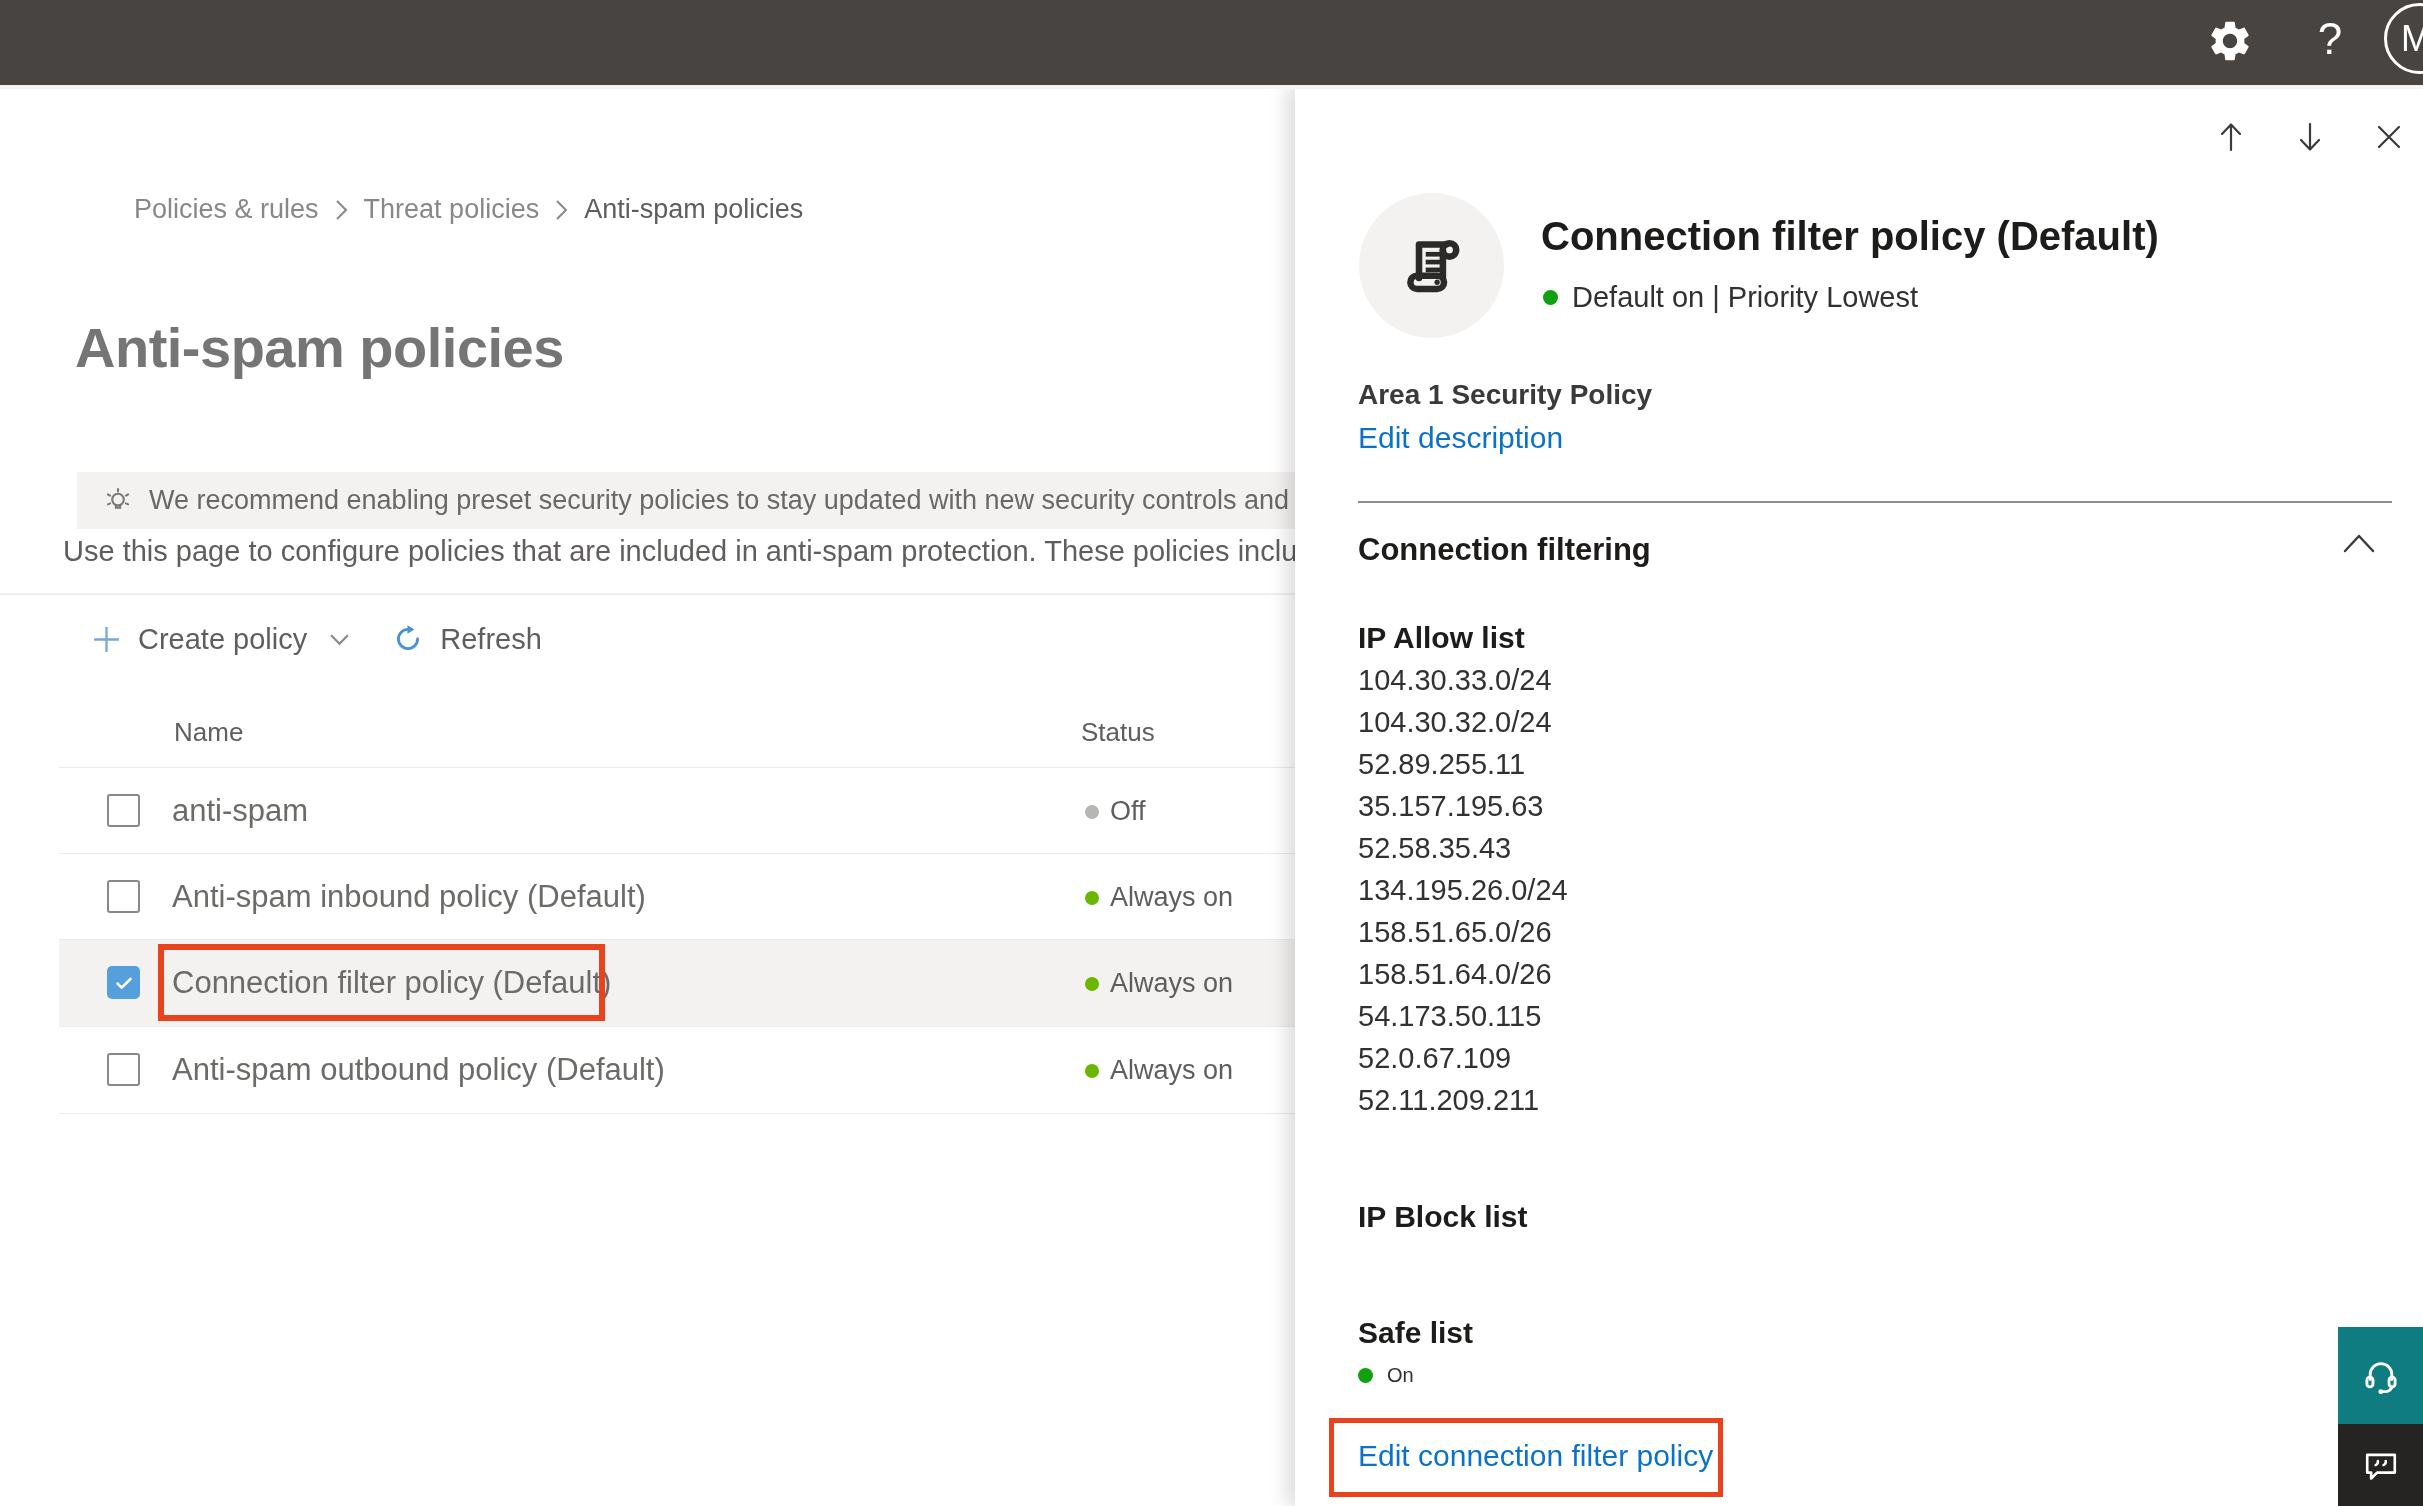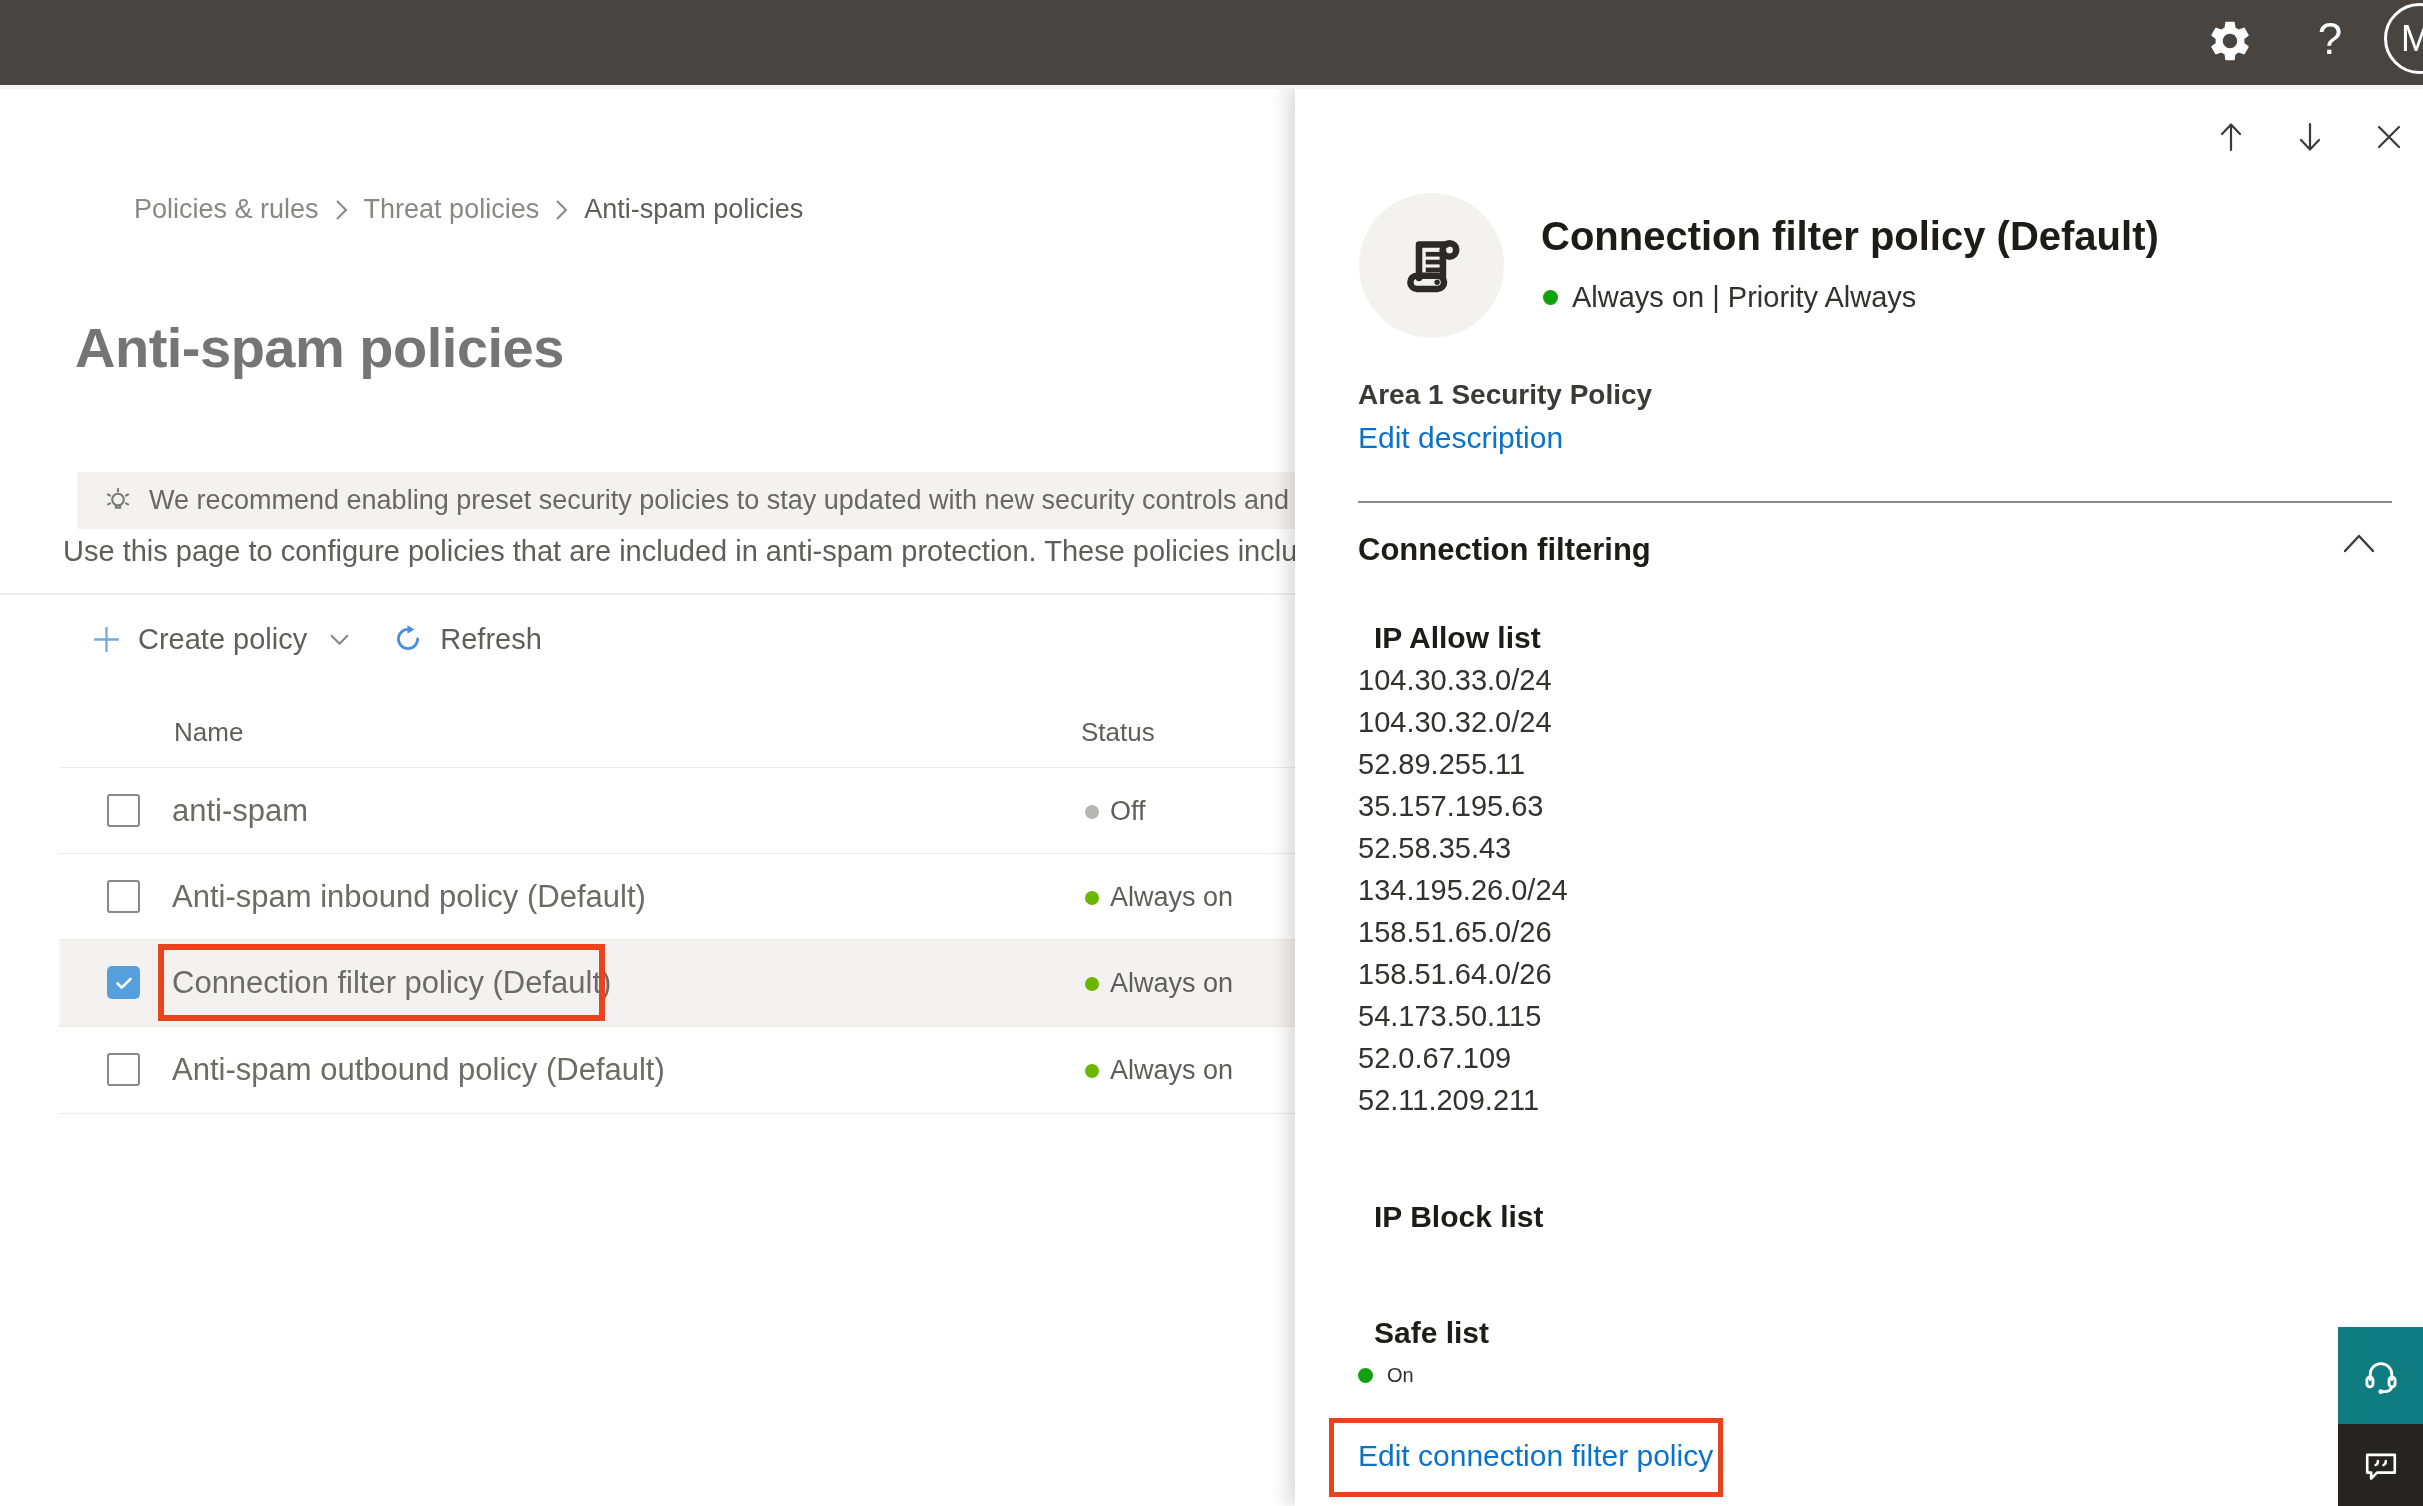"Always on | Priority Always" span.p-statustext { text: Always on | Priority Always -> Default on | Priority Lowest }
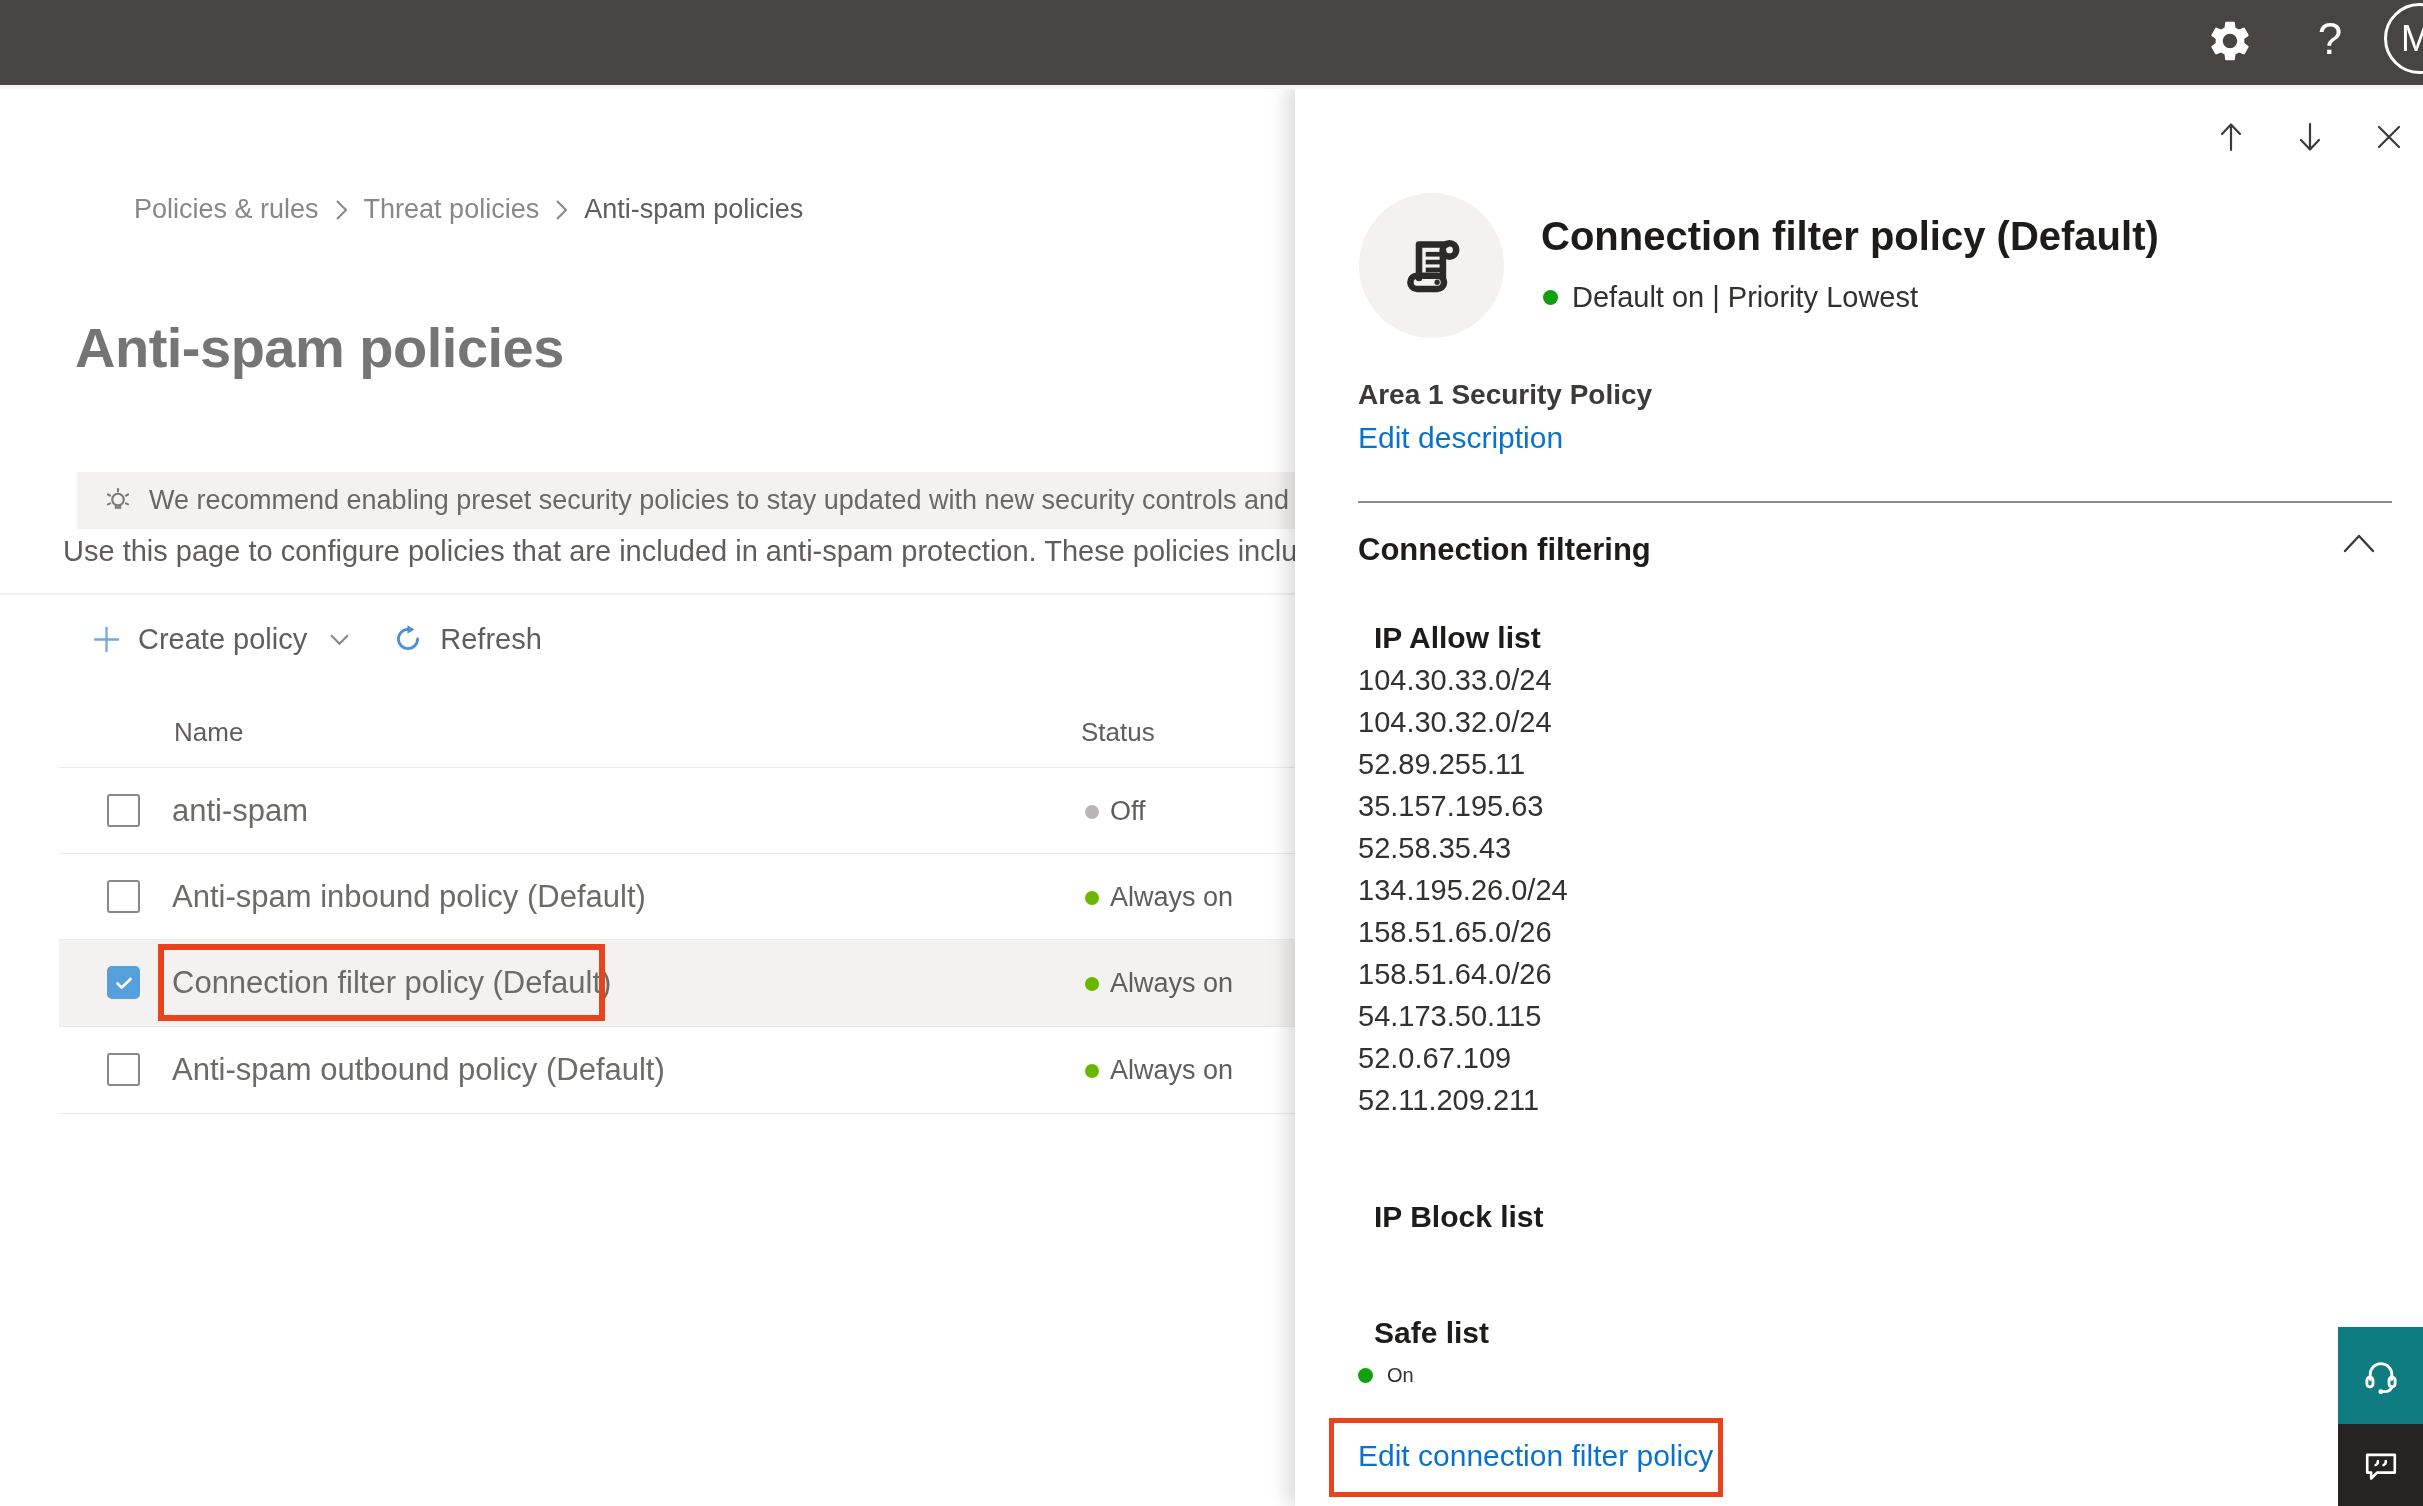"IP Allow list" .p-listhead { margin-left: 16px -> none }
